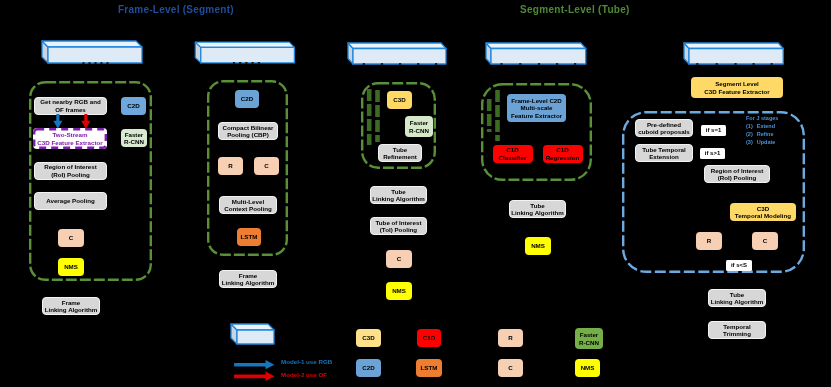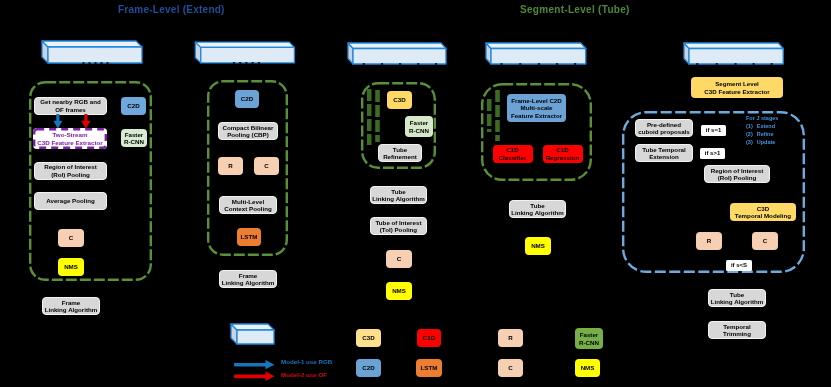"Frame-Level (Extend)" div.stitle { text: Extend -> Segment }
